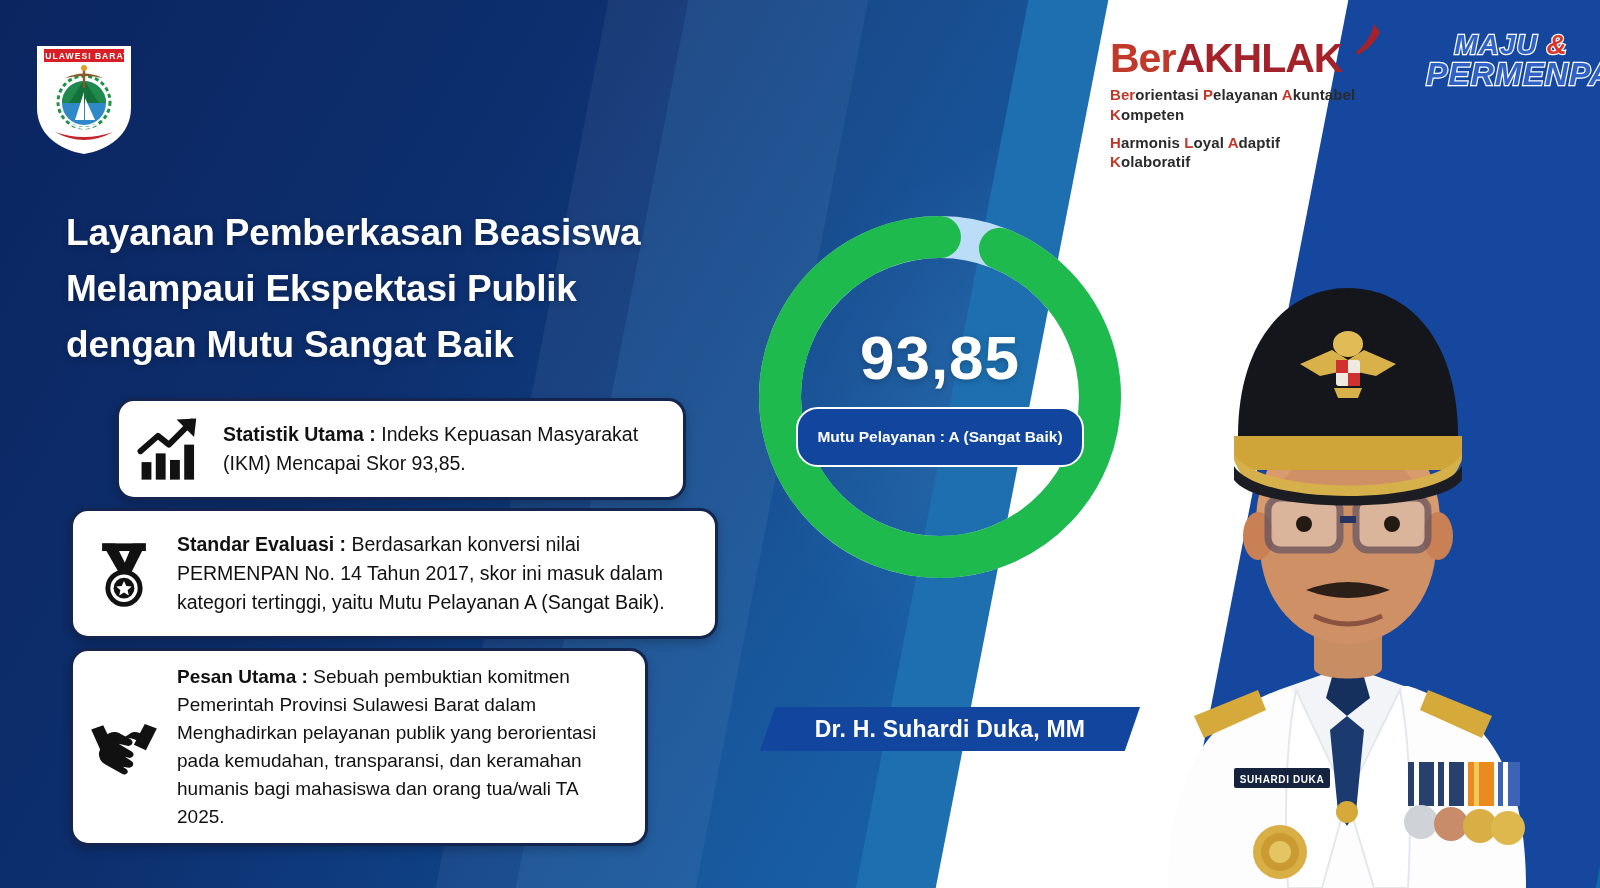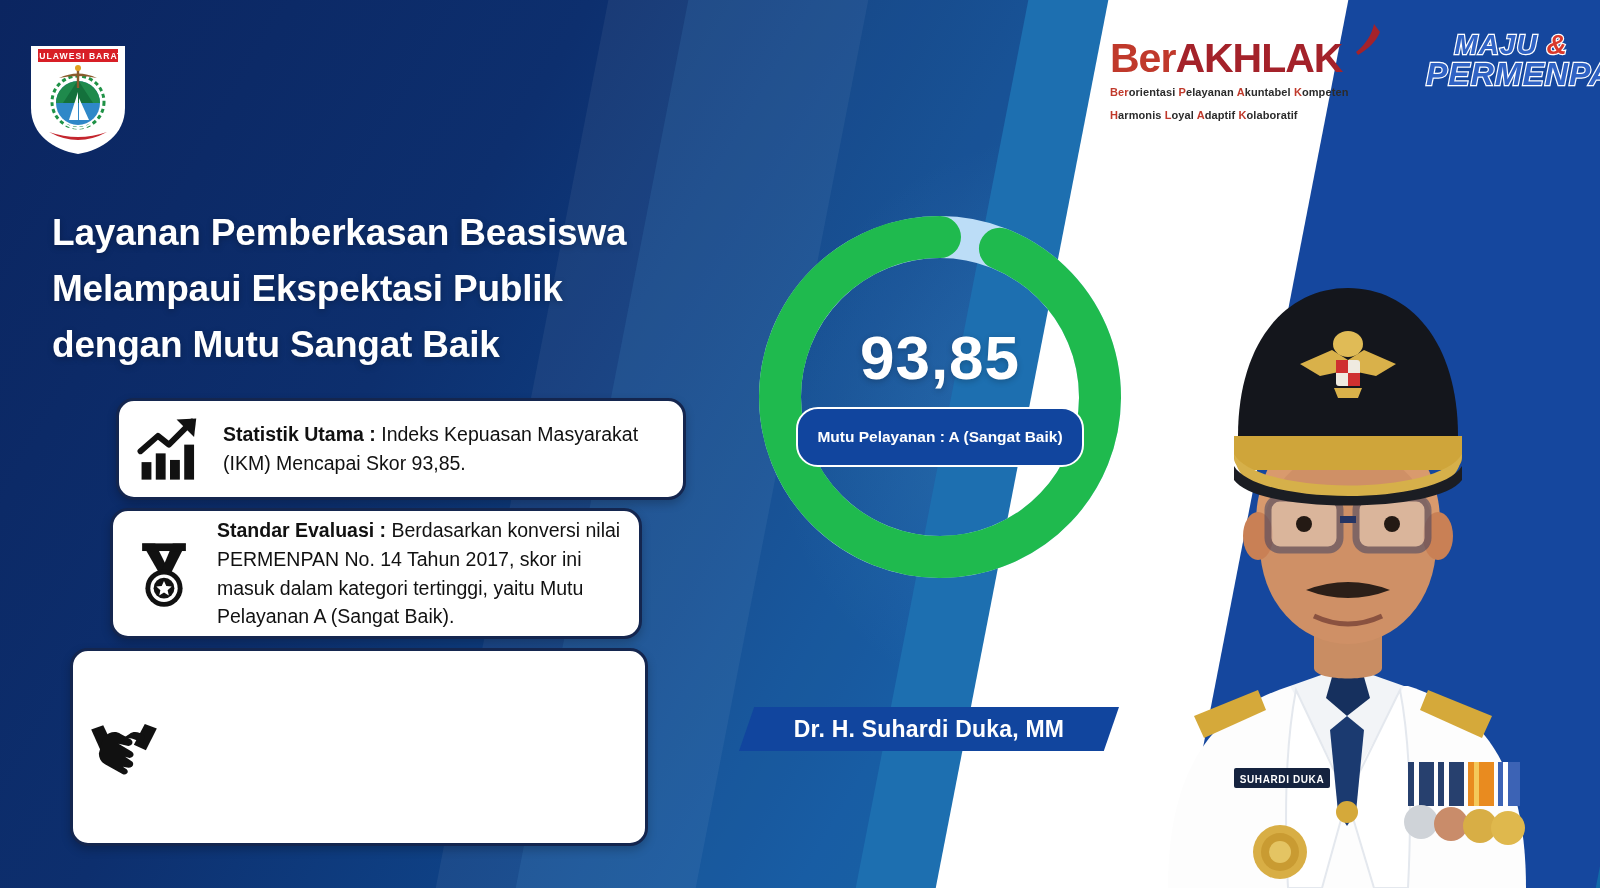"SULAWESI BARAT" .emblem { left: 25px -> 31px }
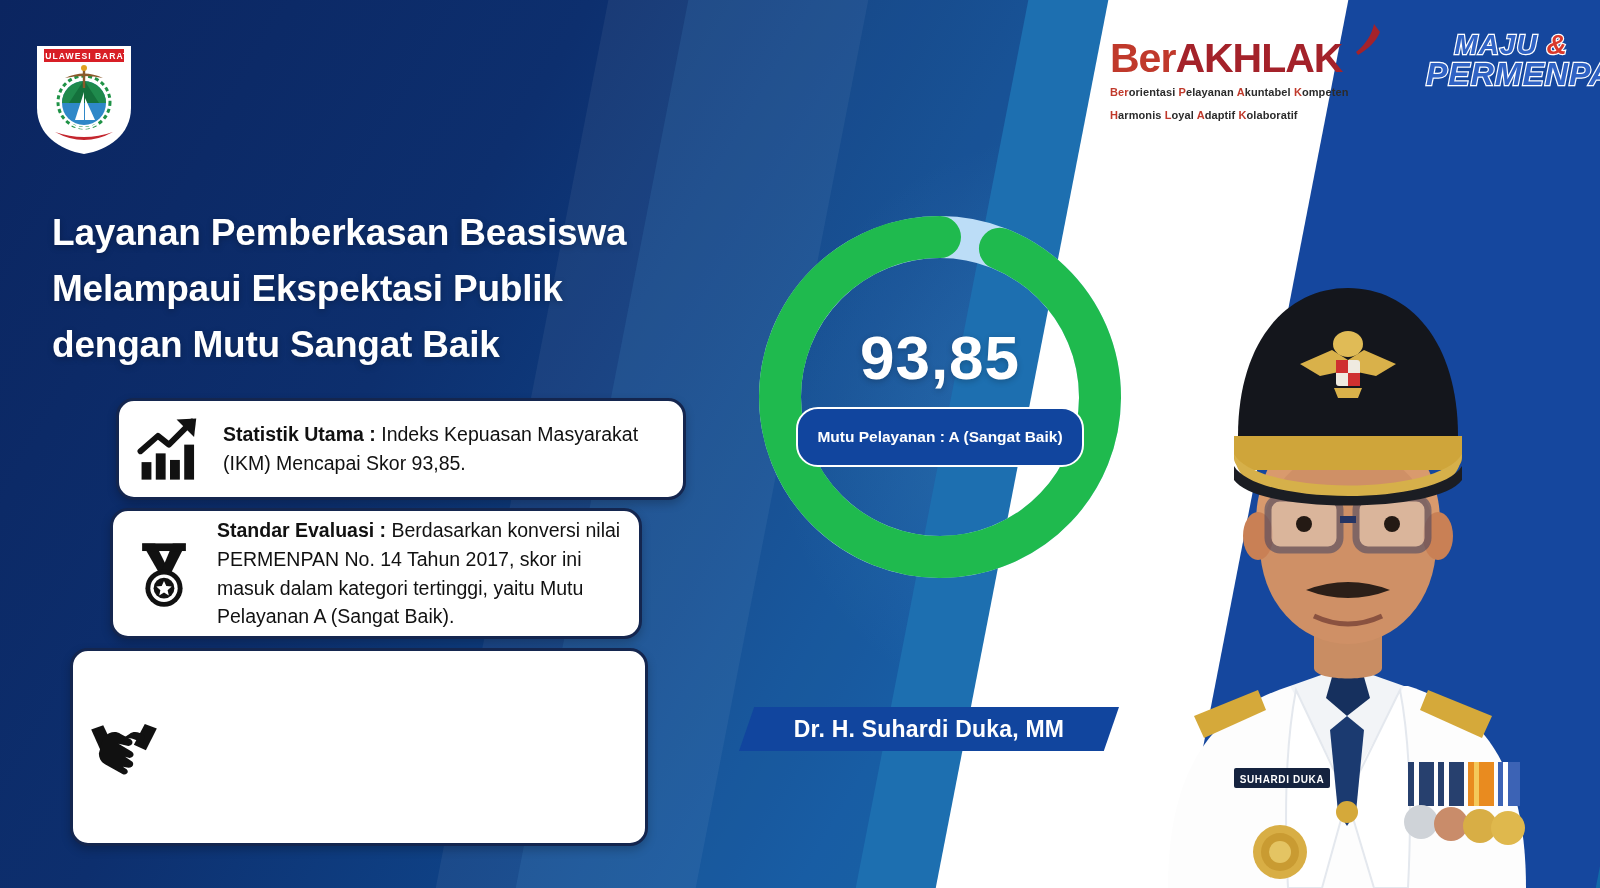"Berorientasi Pelayanan Akuntabel" .ber-tag { font-size: 11px -> 15px }
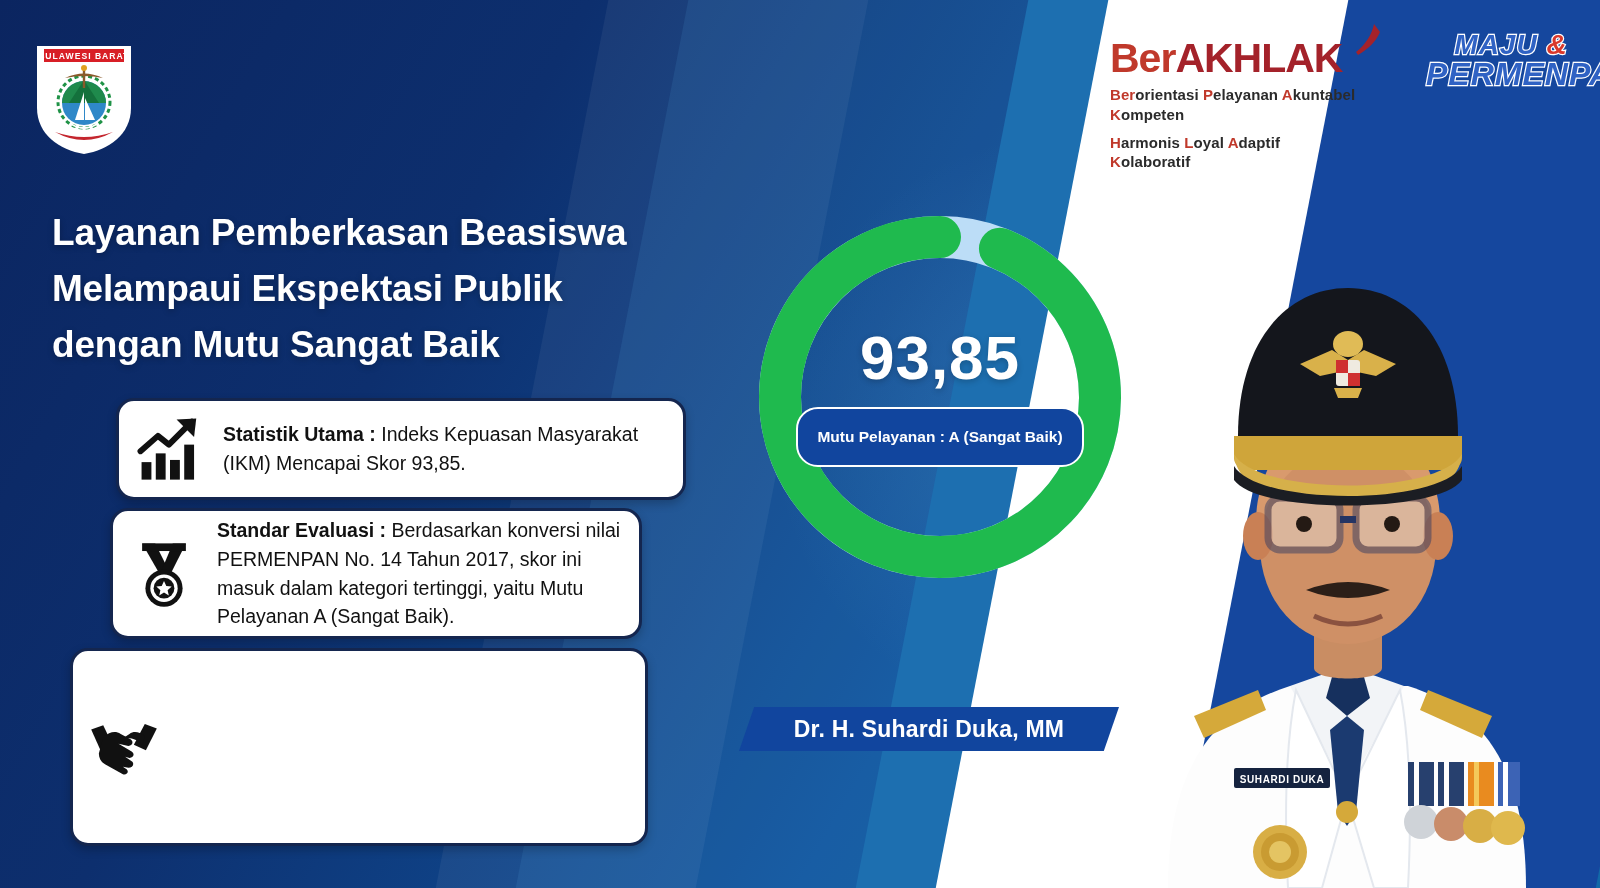"Layanan Pemberkasan Beasiswa Melampaui" .headline { left: 52px -> 66px }
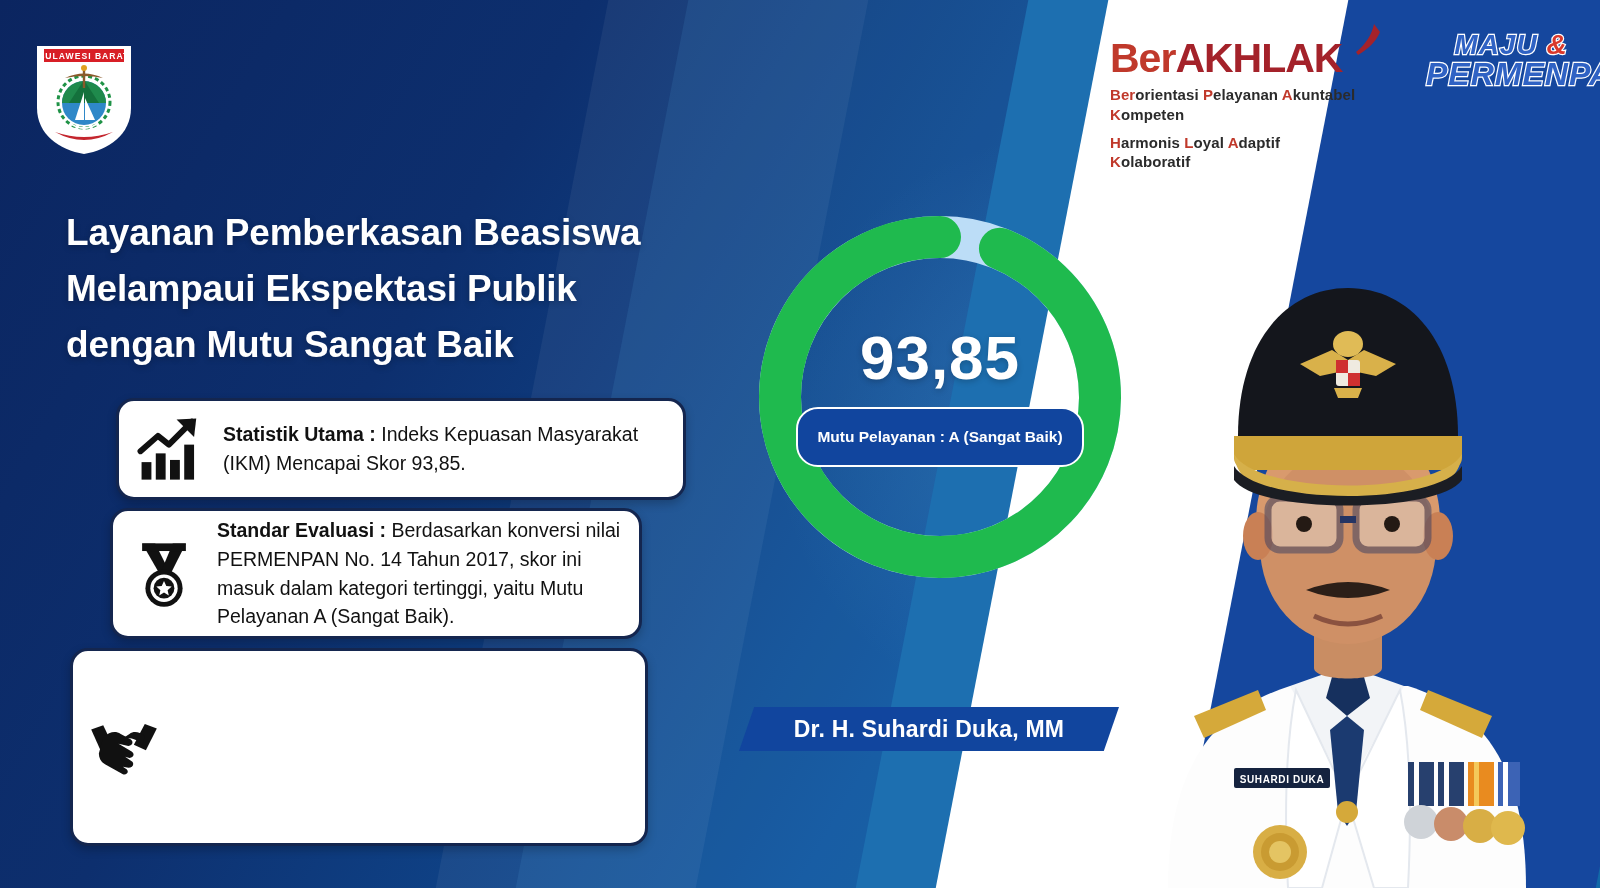"Standar Evaluasi : Berdasarkan konversi" #card2 { margin-left: 40px -> none; width: 532px -> 648px }
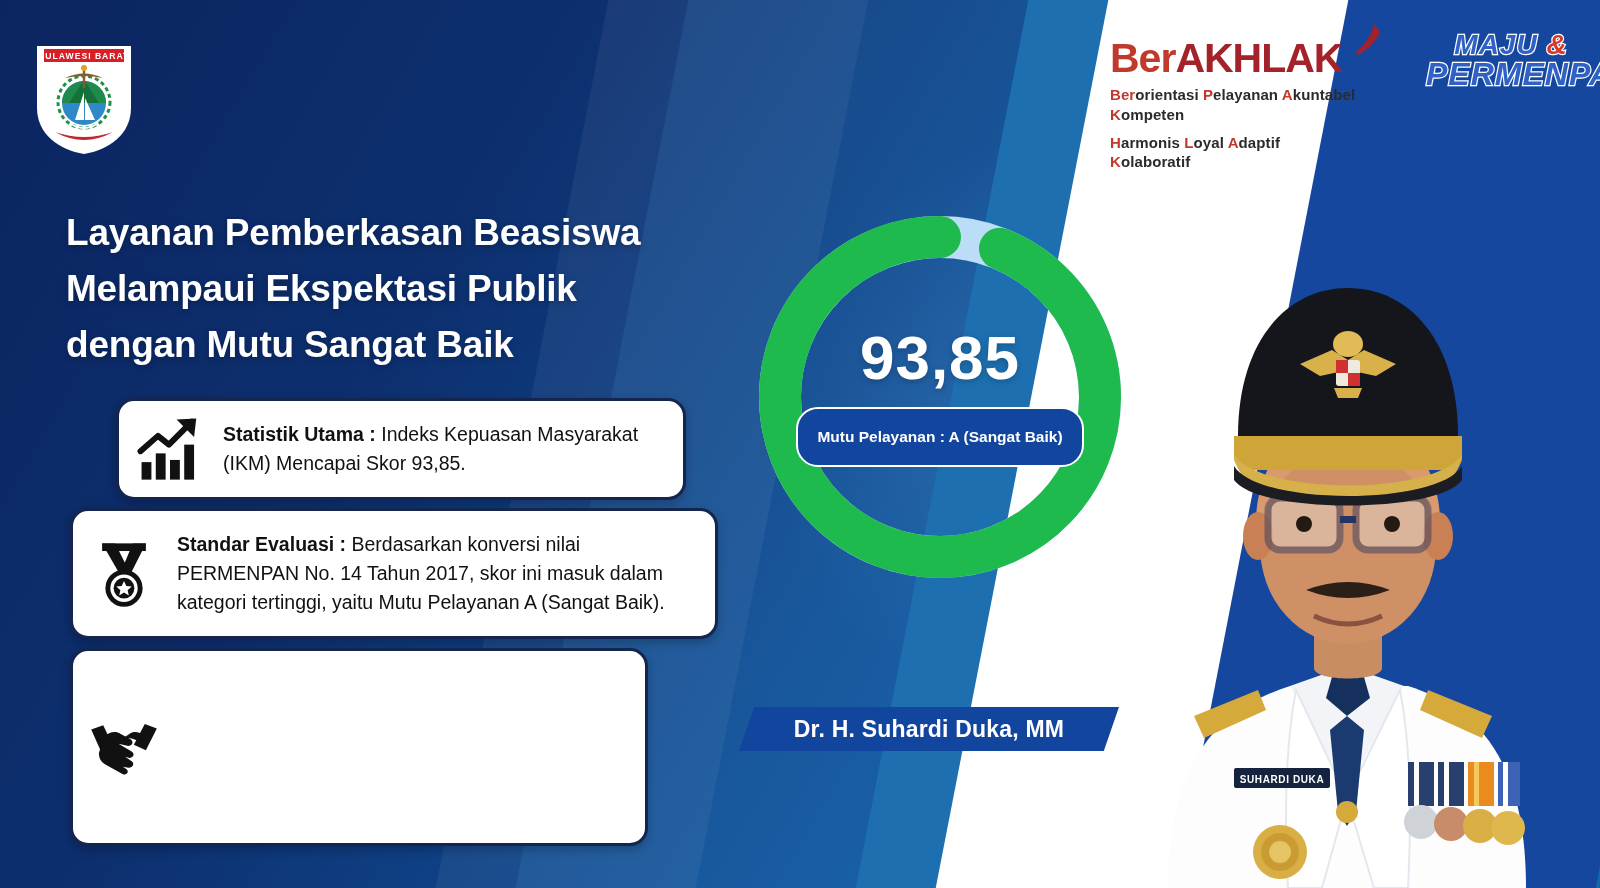"Pesan Utama : Sebuah pembuktian" span.txt { html: none -> <span> <b>Pesan Utama :</b><span> Sebuah pembuktian komitmen Pemerintah Provinsi Sulawesi Barat dalam Menghadirkan pelayanan publik yang berorientasi pada kemudahan, transparansi, dan keramahan humanis bagi mahasiswa dan orang tua/wali TA 2025.</span> </span> }
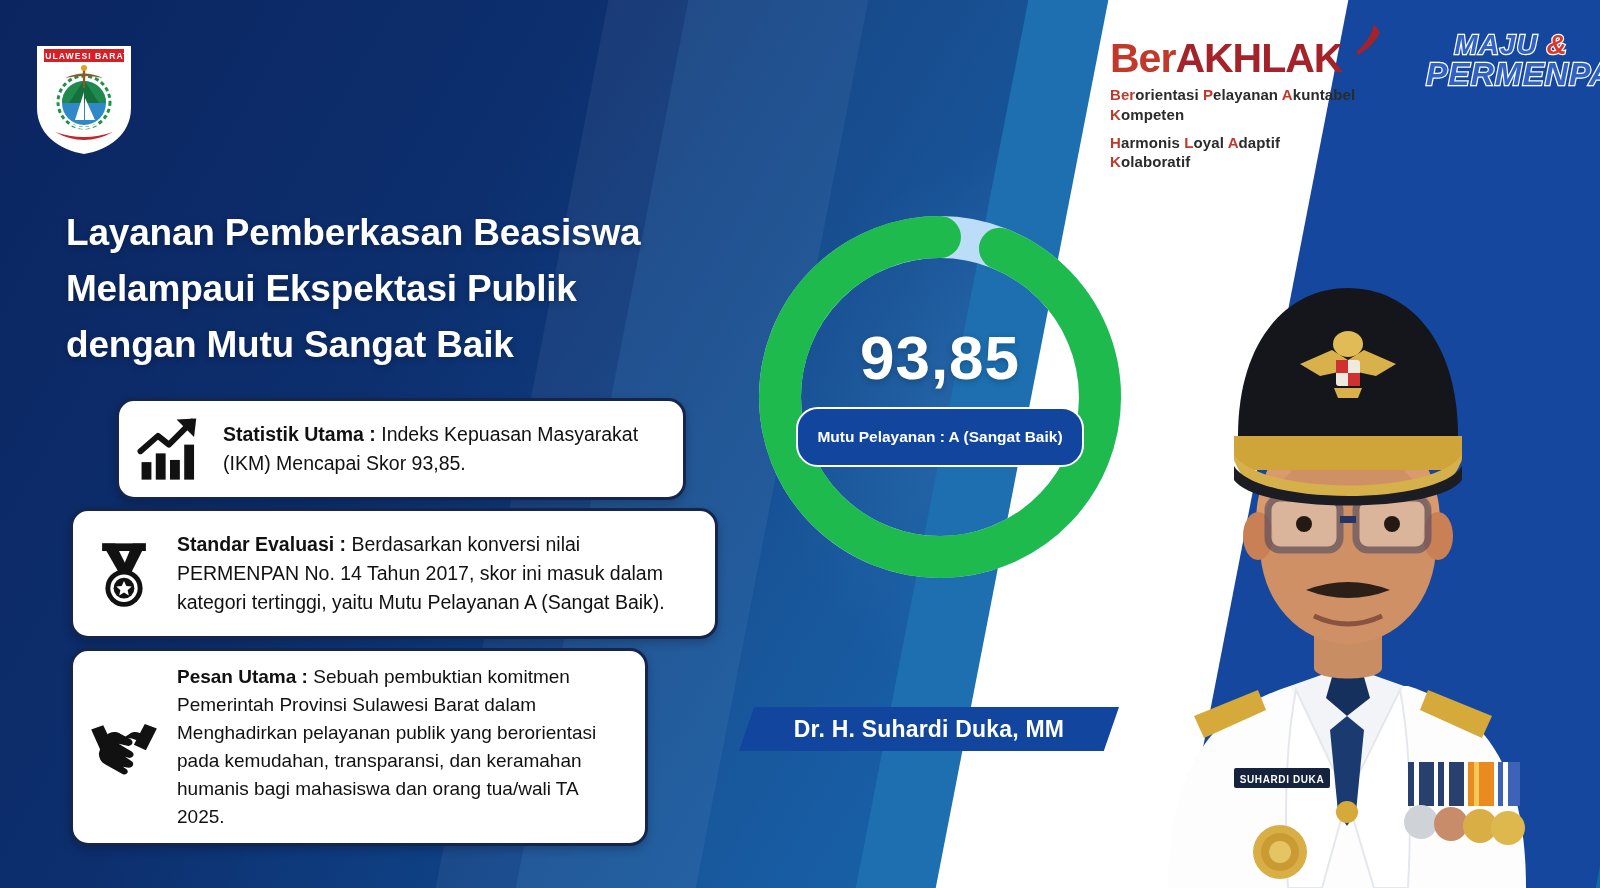"Dr. H. Suhardi Duka, MM" .plate { left: 739px -> 760px }
